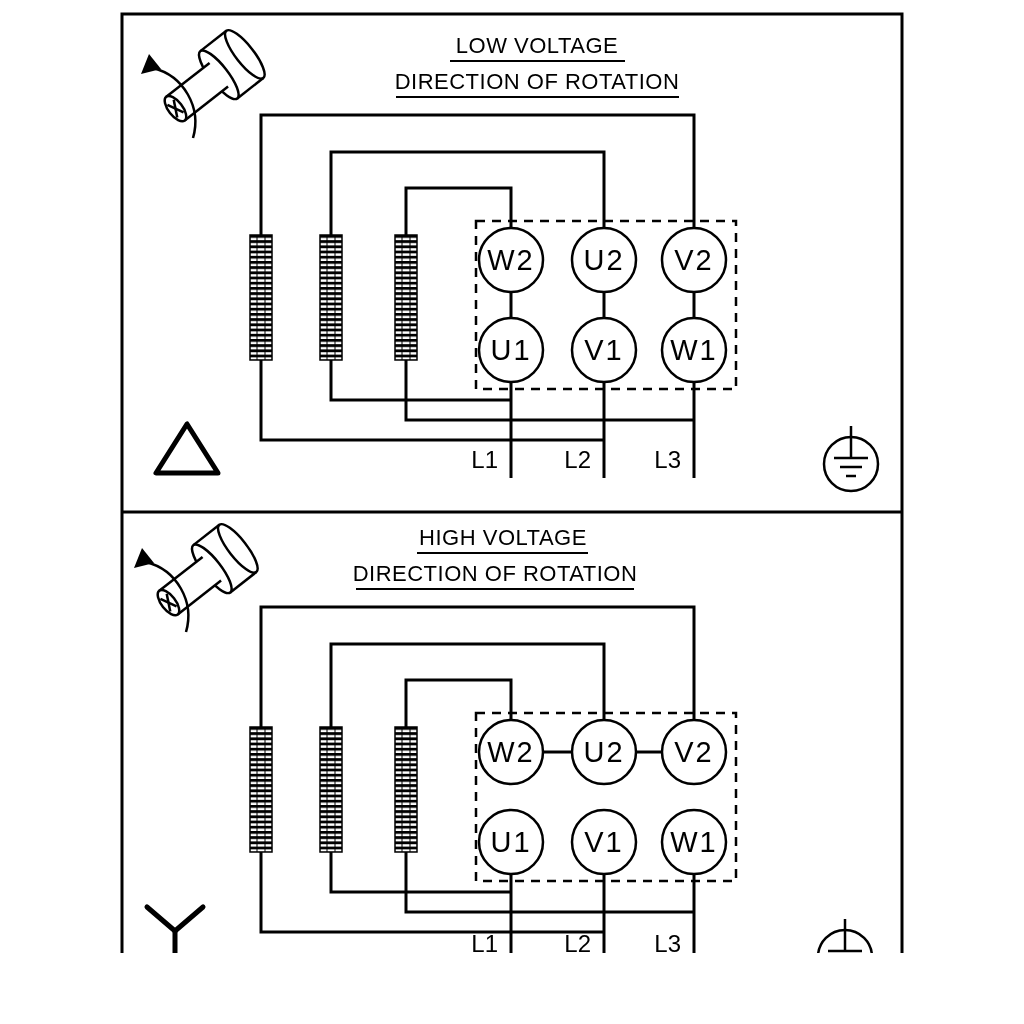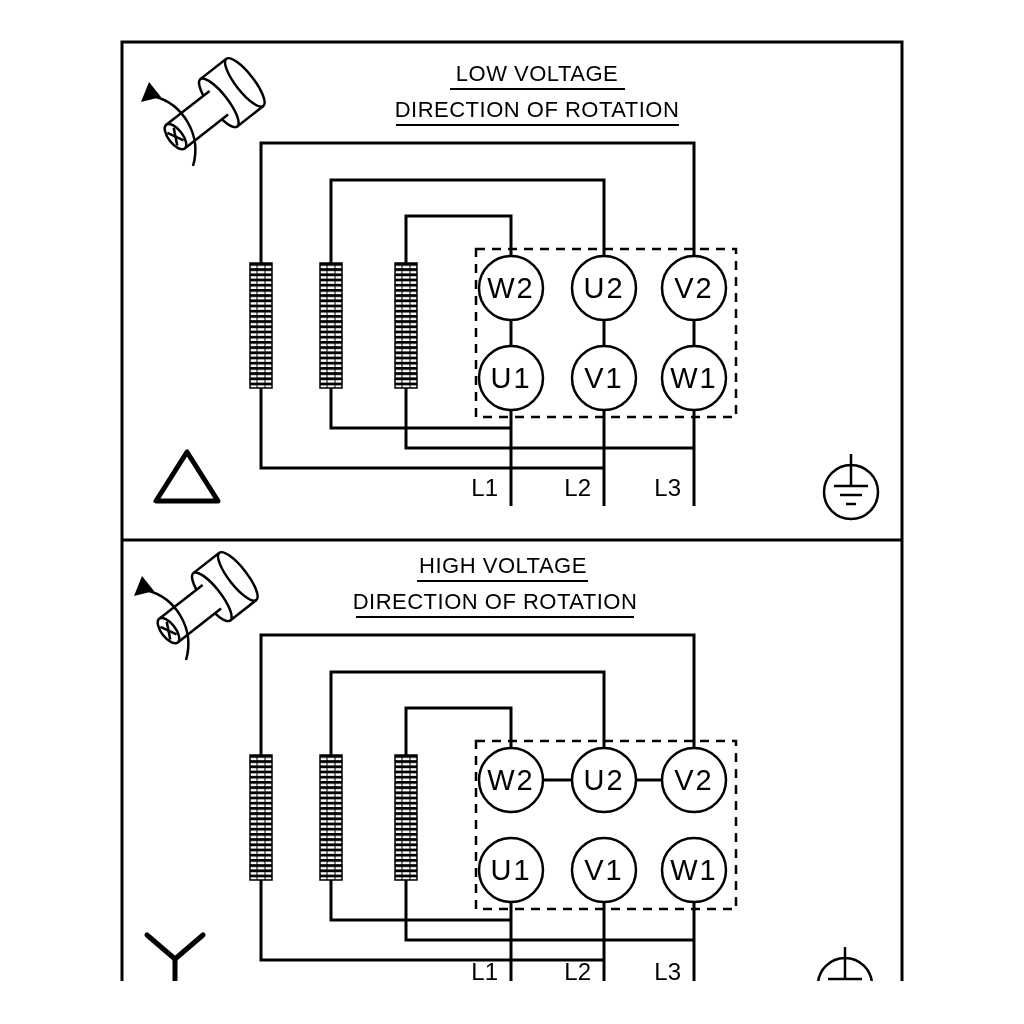"LOW VOLTAGE" .stage { margin-top: 28px -> none }
